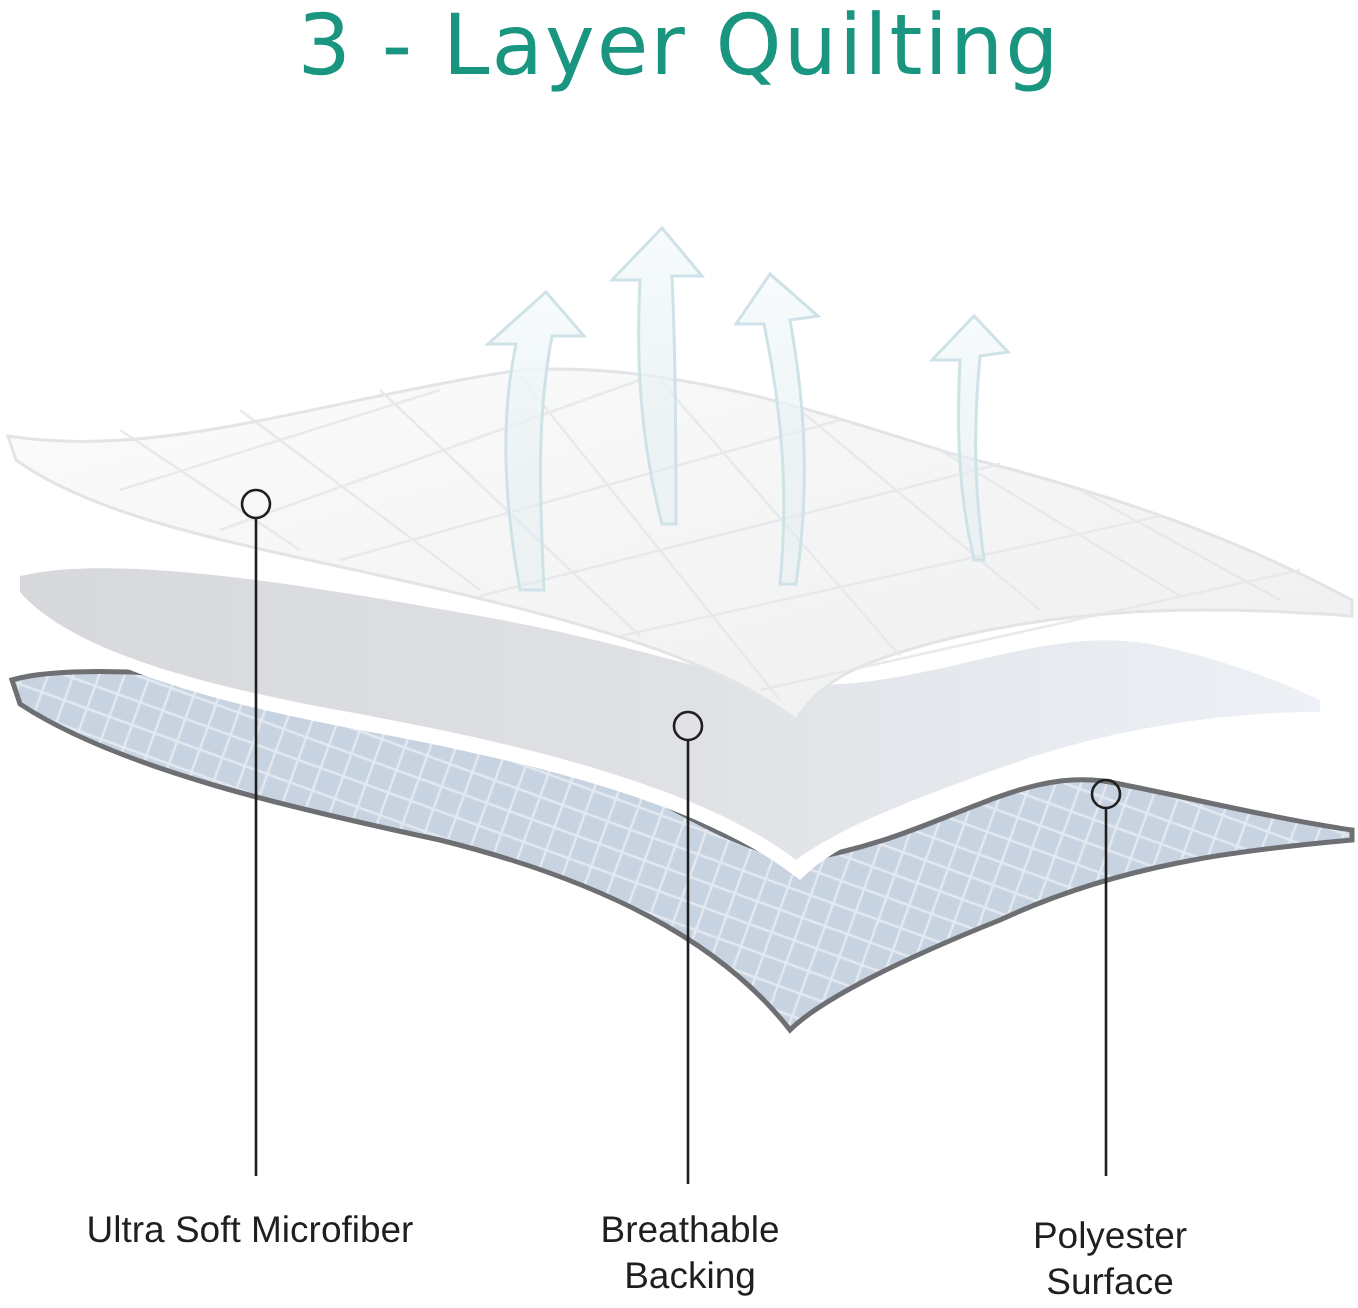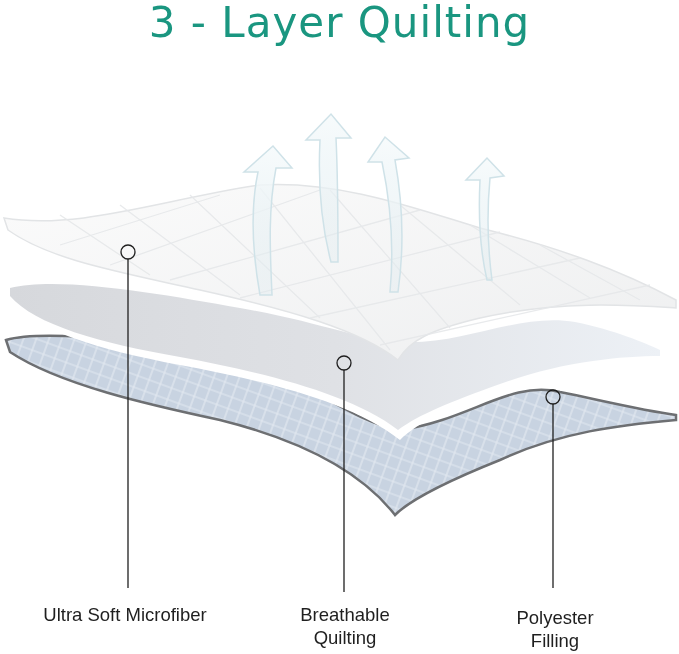"Quilting" span { text: Quilting -> Backing }
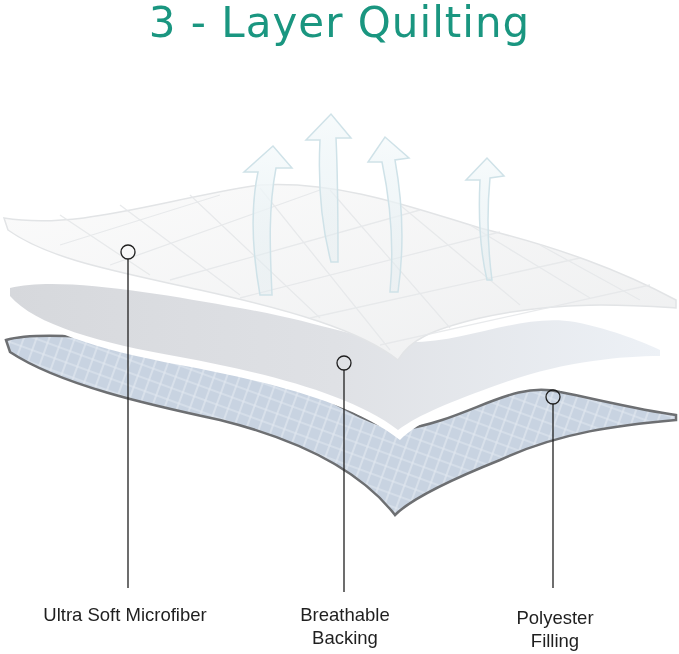"Filling" span { text: Filling -> Surface }
